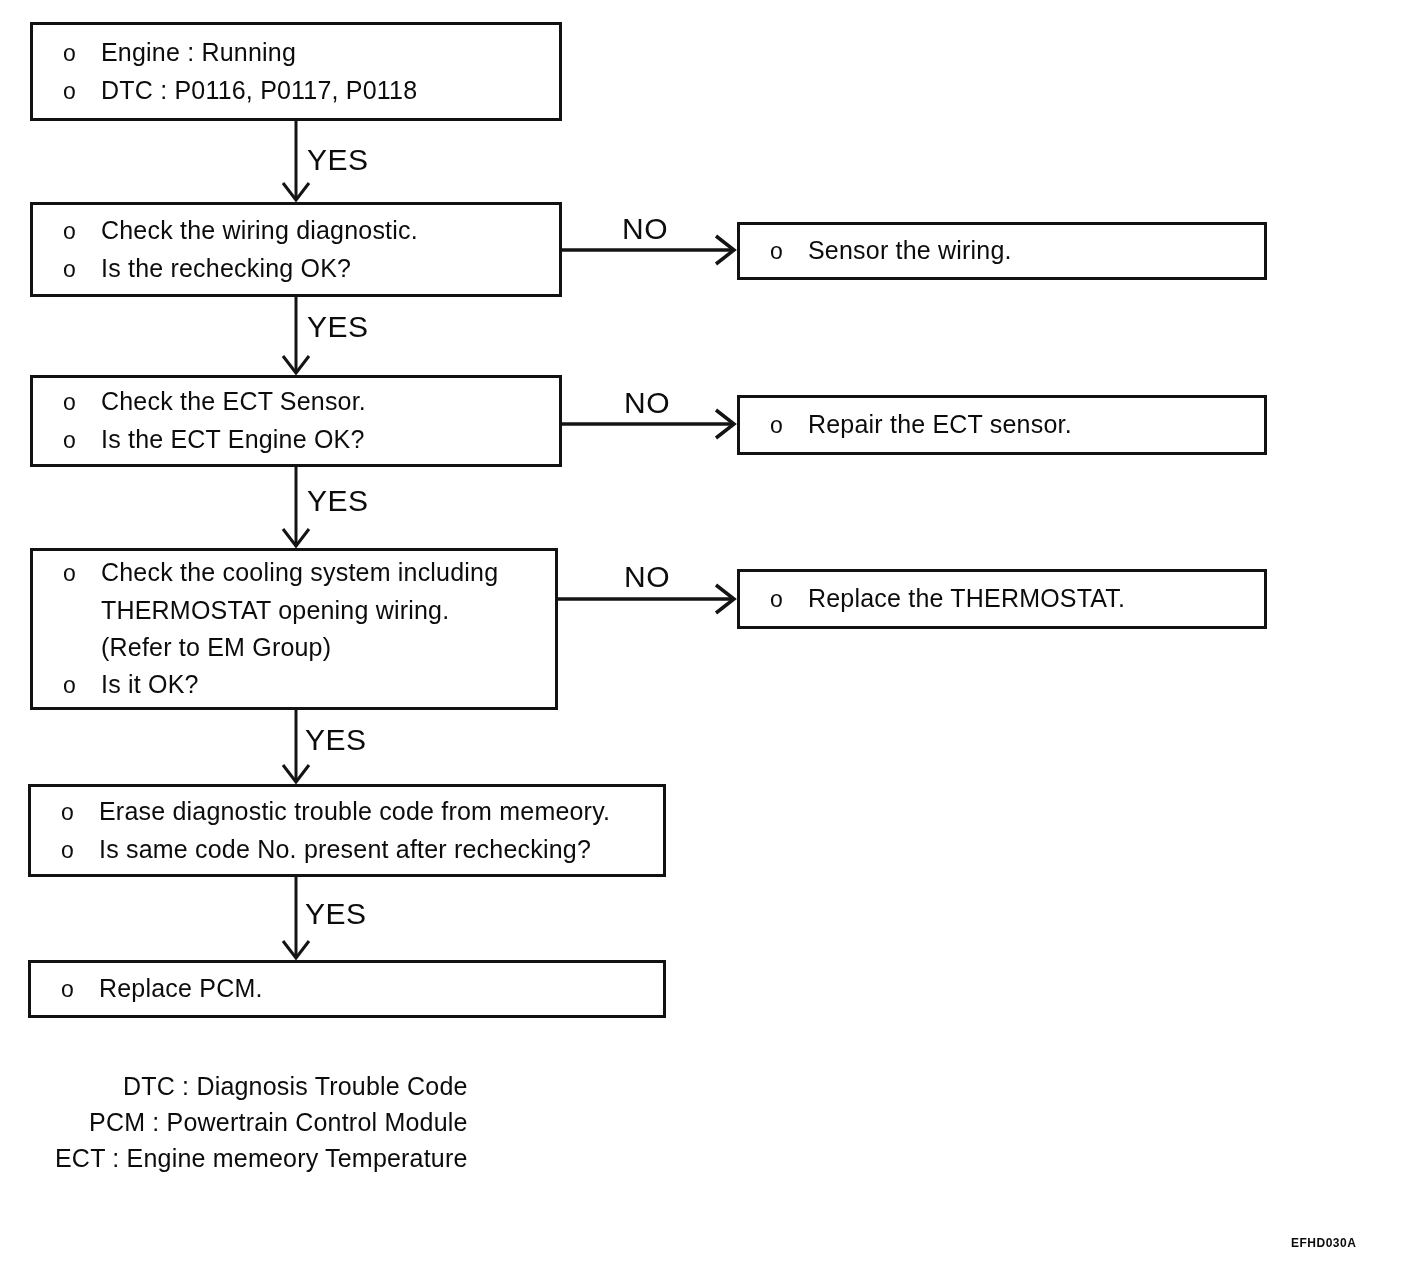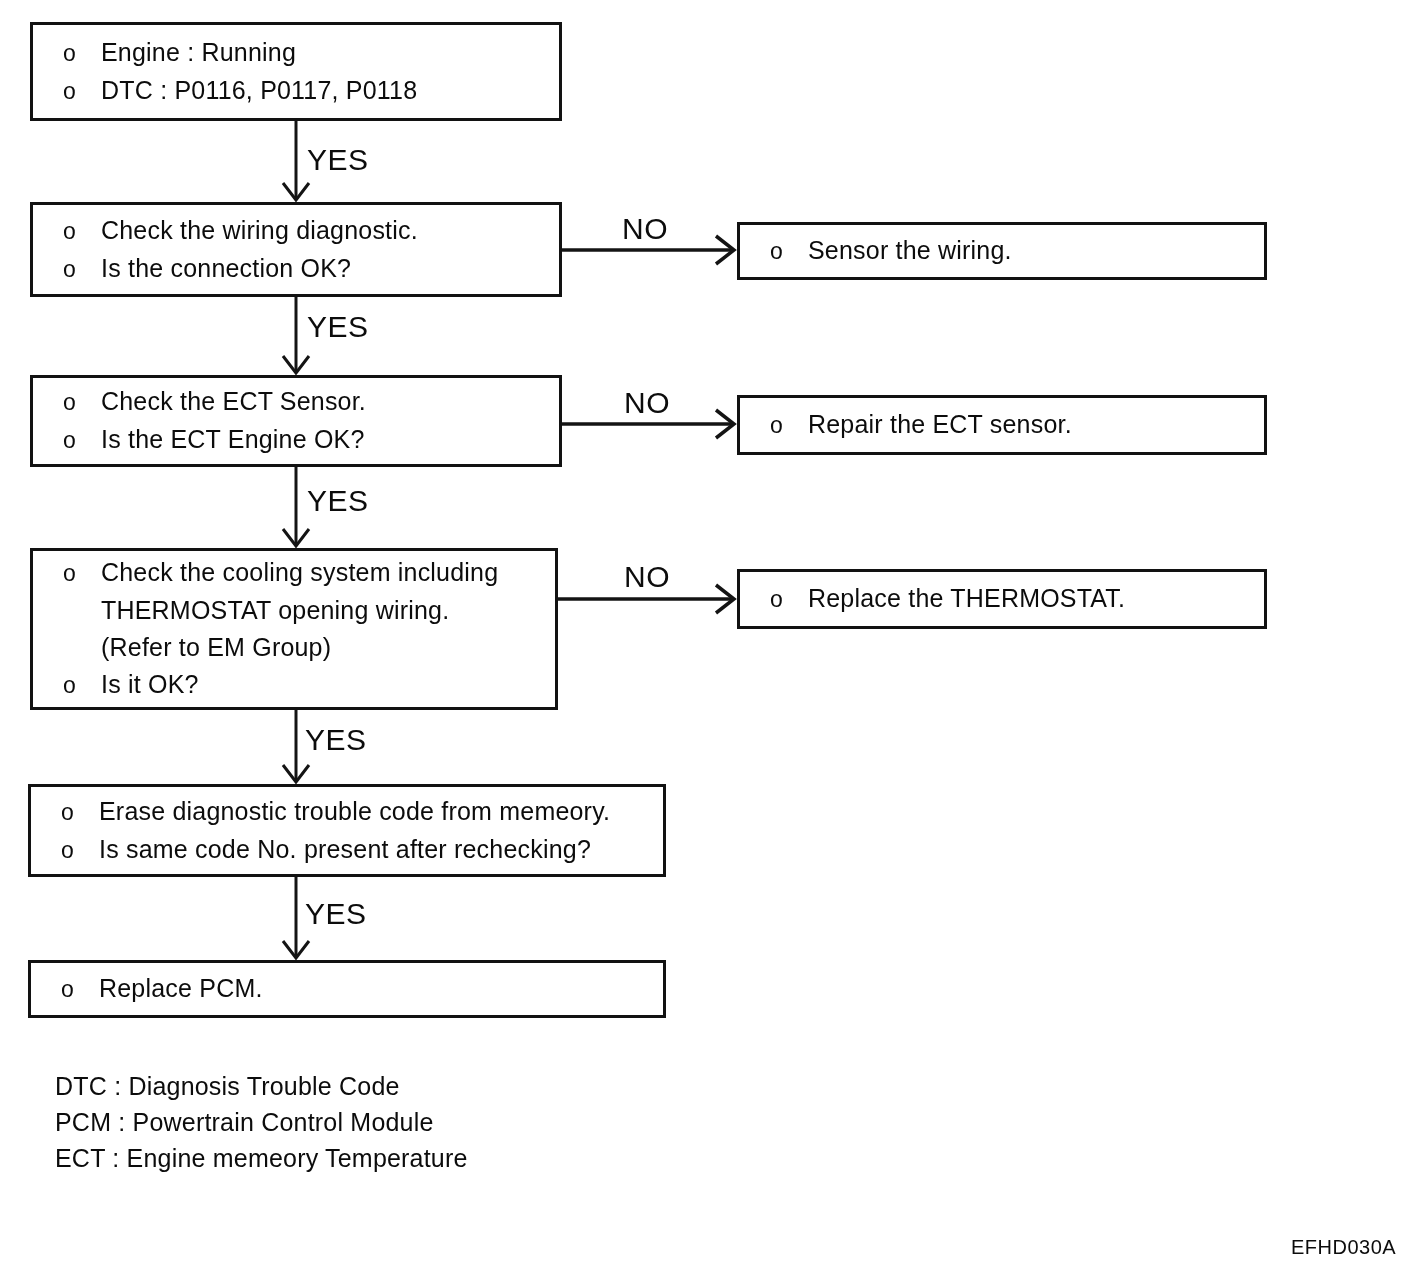"Is the connection OK?" span.txt { text: connection -> rechecking }
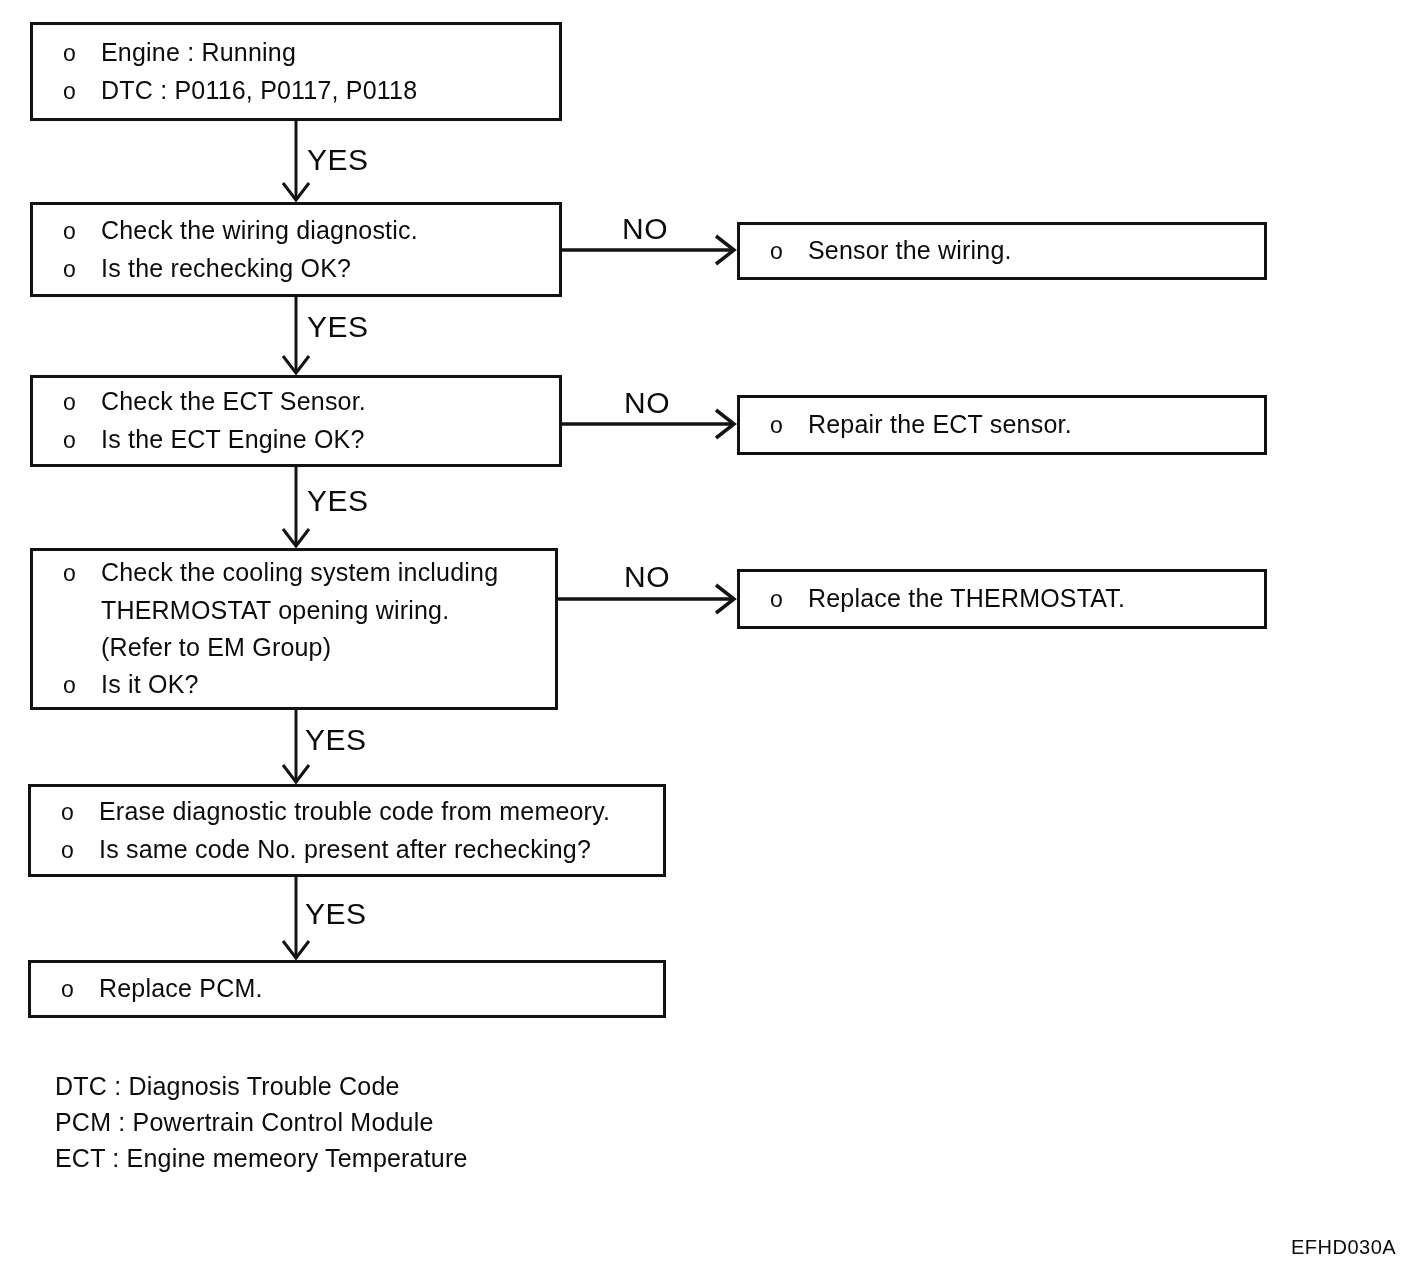"DTC : Diagnosis Trouble Code" .legend { text-align: none -> right }
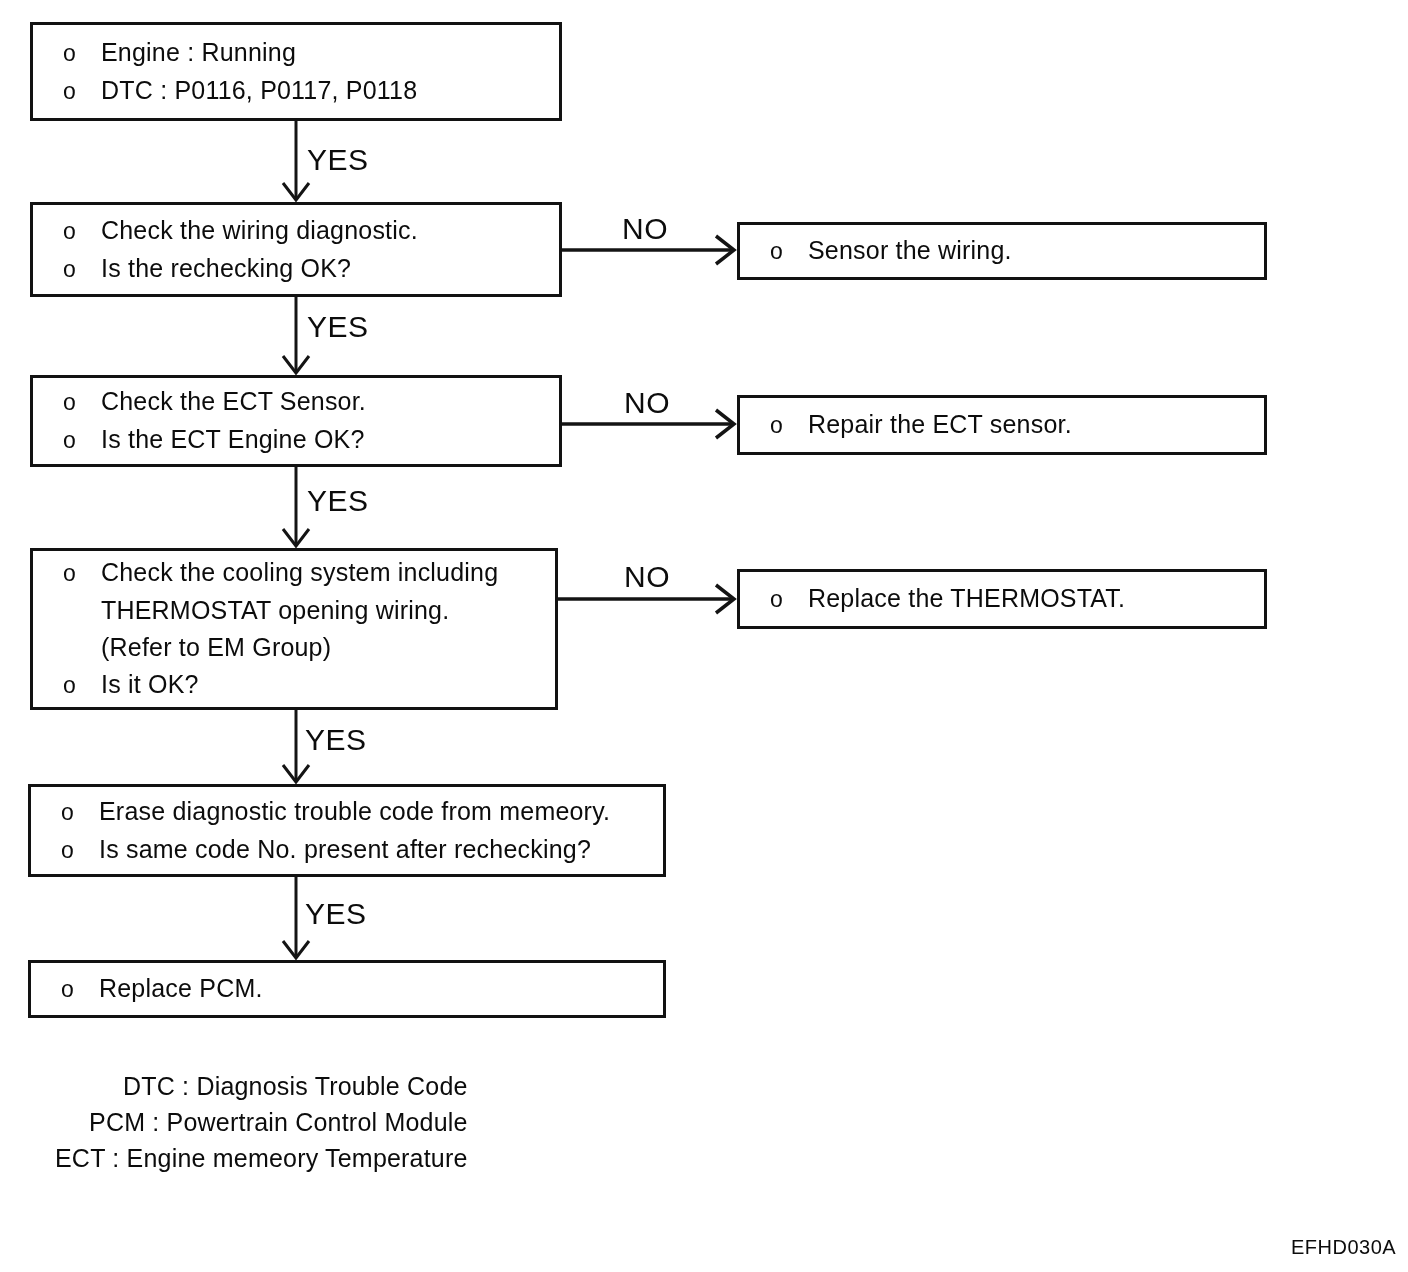"EFHD030A" .figcode { font-size: 20px -> 12px; font-weight: normal -> bold }
